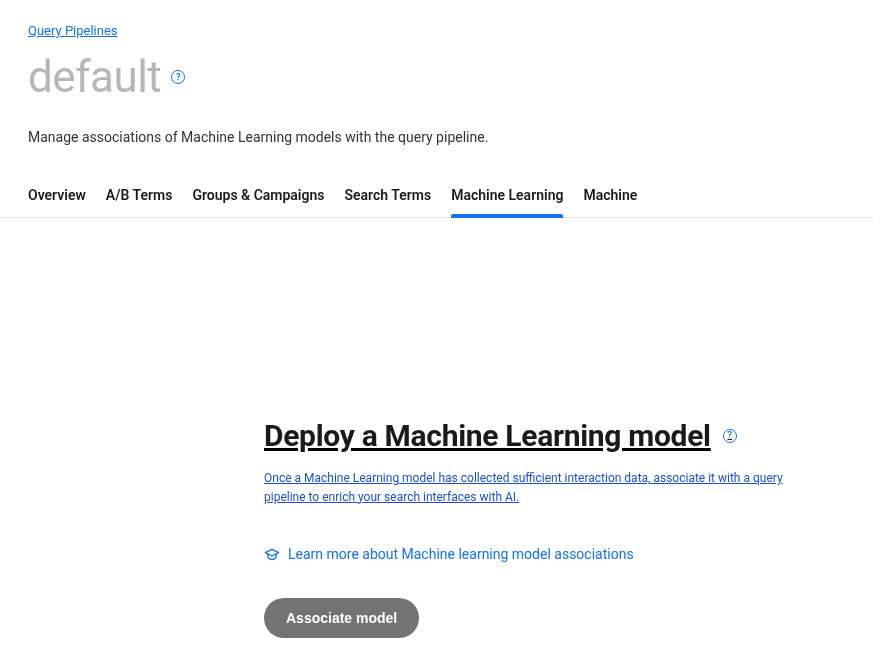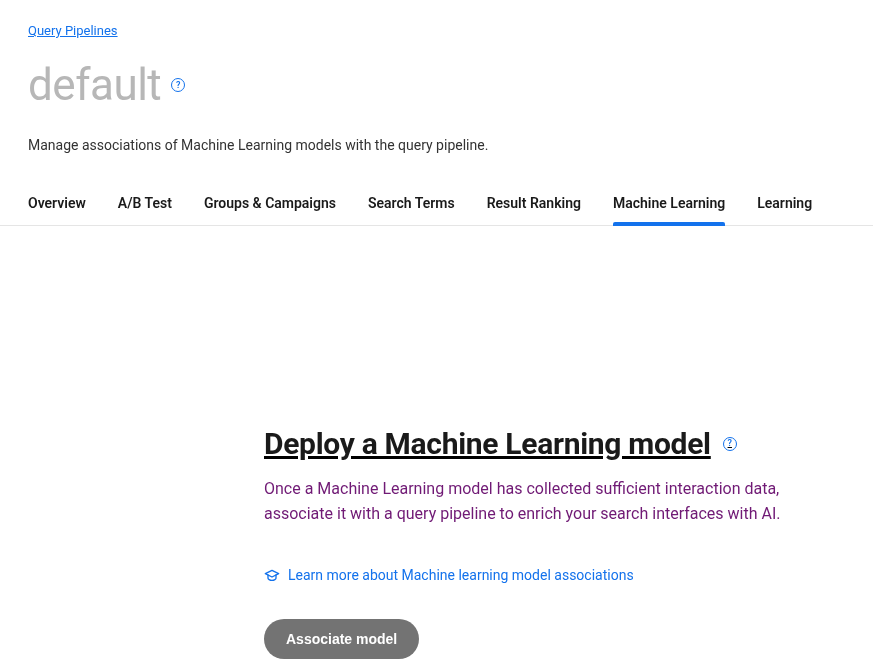"default" .title-row { margin-top: 20px -> 12px }
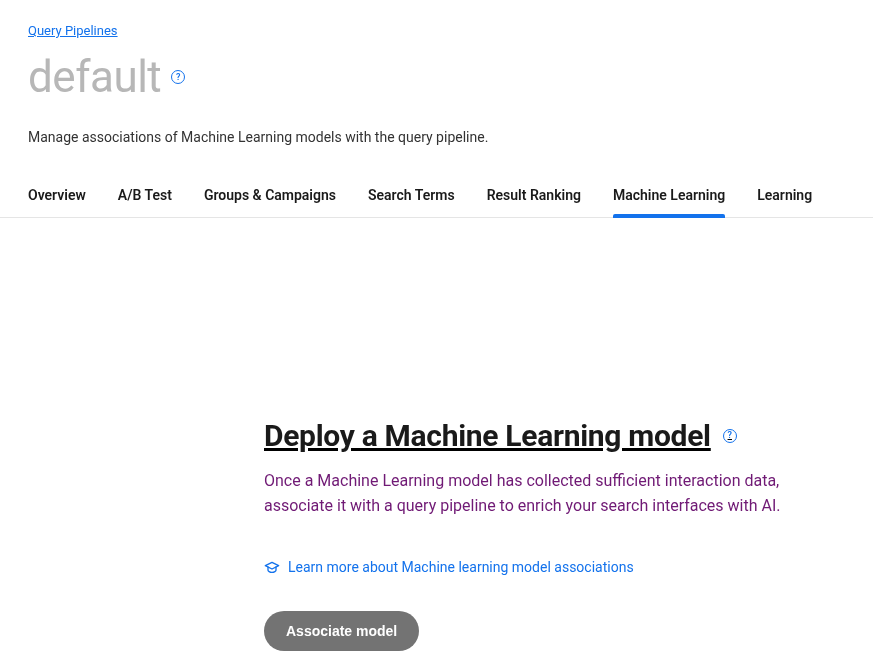"Overview" .tabs { gap: 32px -> 20px }
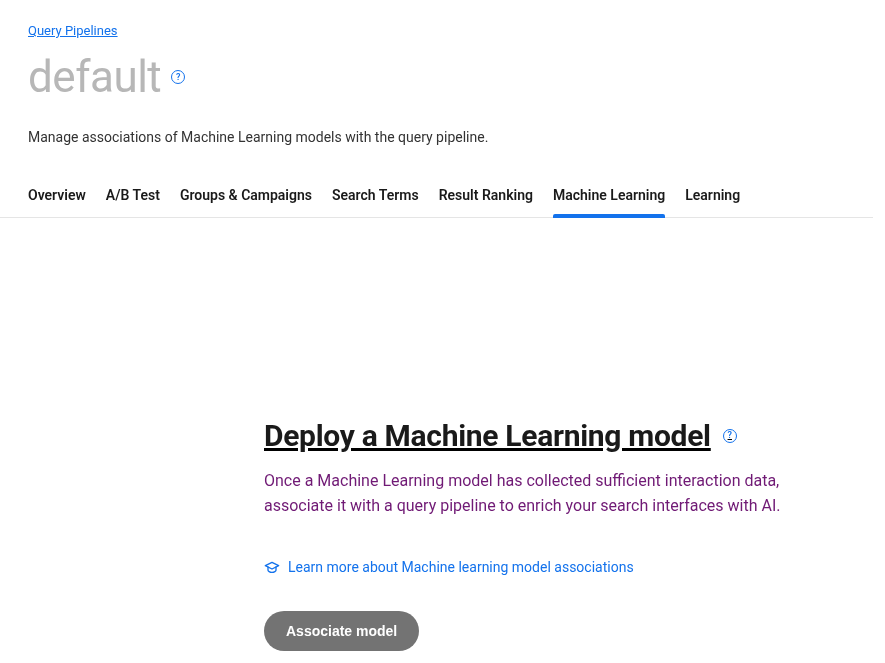"A/B Test" div.tab { text: Test -> Terms }
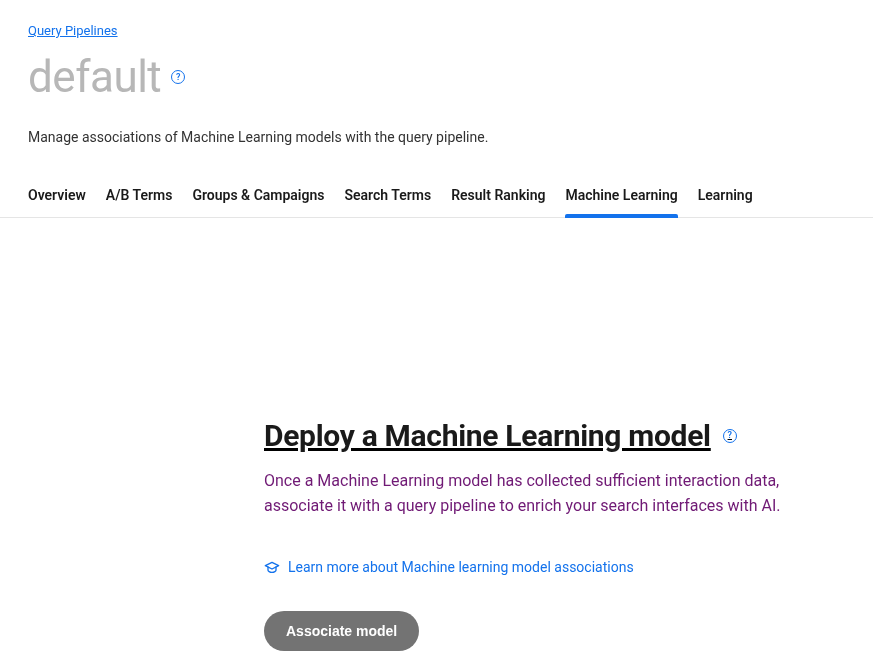"Result Ranking" div.tab { html: <div>Result Ranking</div> -> none }
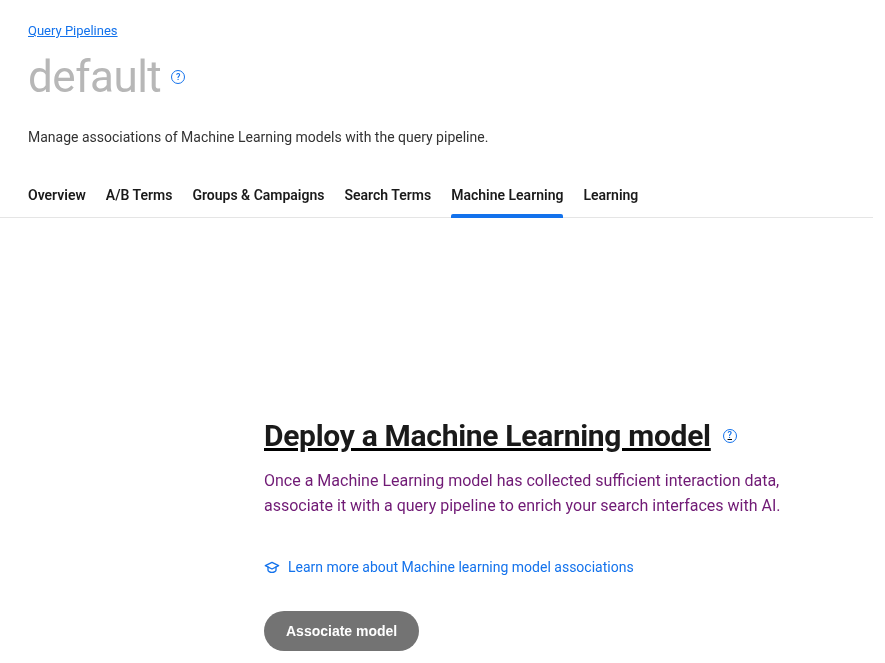"Learning" div.tab { text: Learning -> Machine }
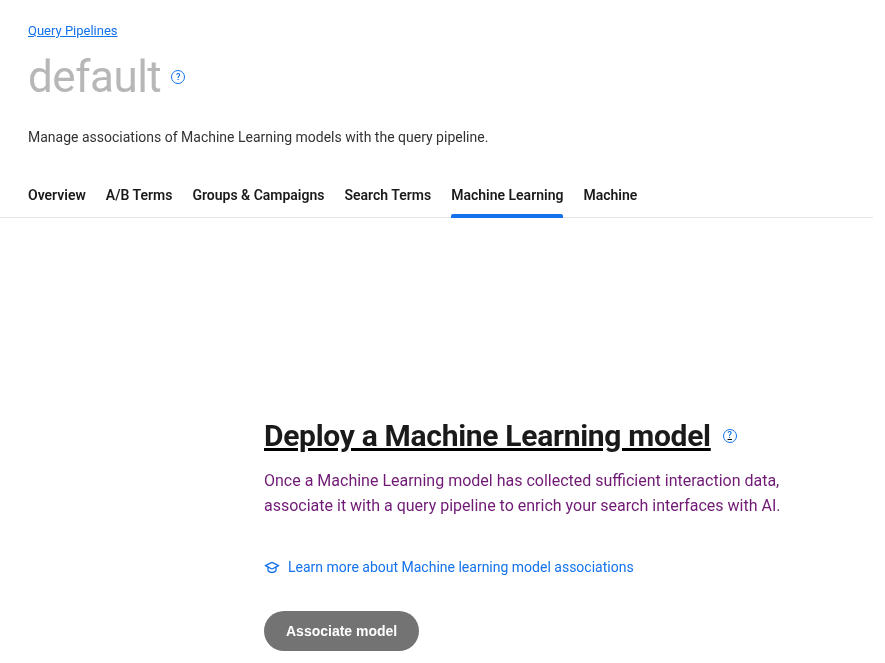"Once a Machine Learning model" .deploy-desc { color: #701a75 -> #1d4ed8; font-size: 16px -> 12px; text-decoration: none -> underline }
